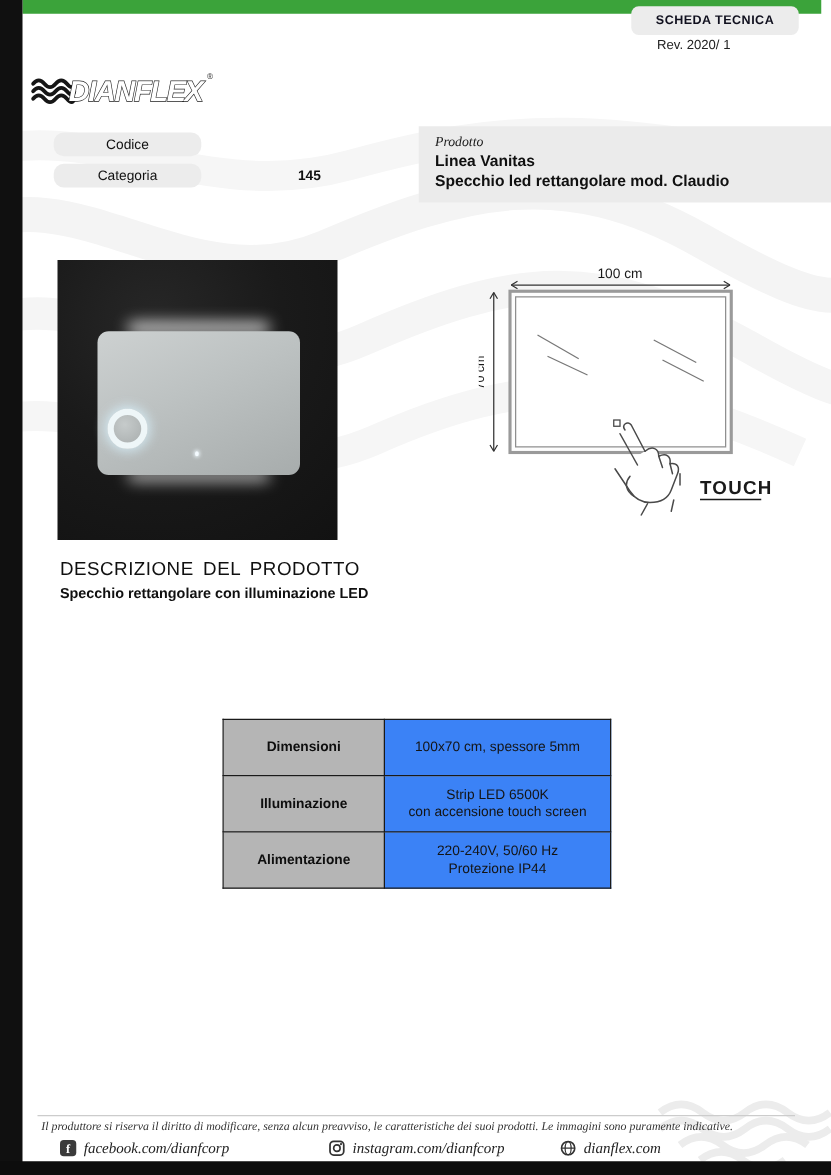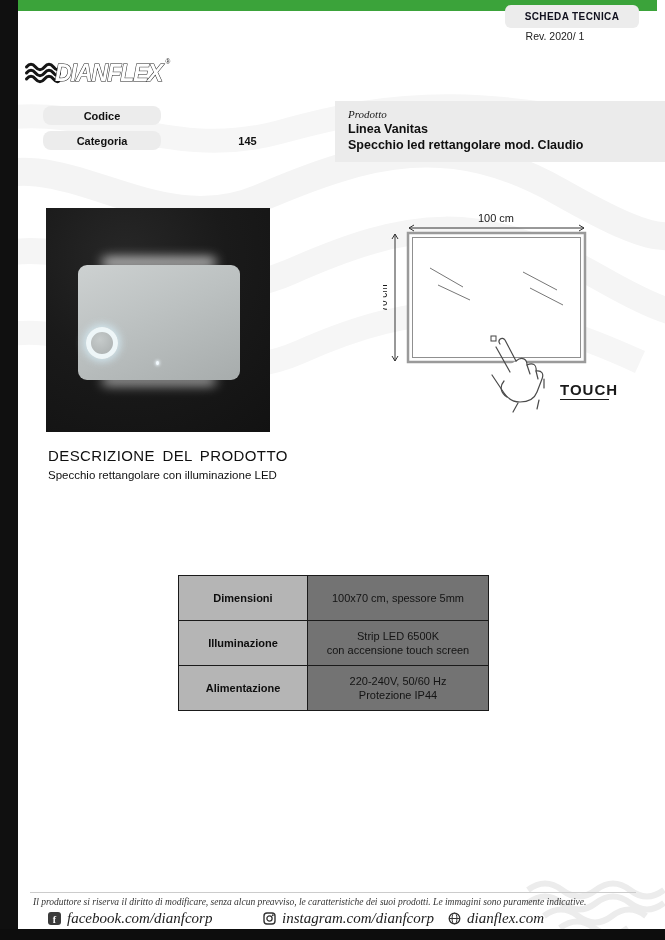"Codice" .pill { font-weight: bold -> normal }
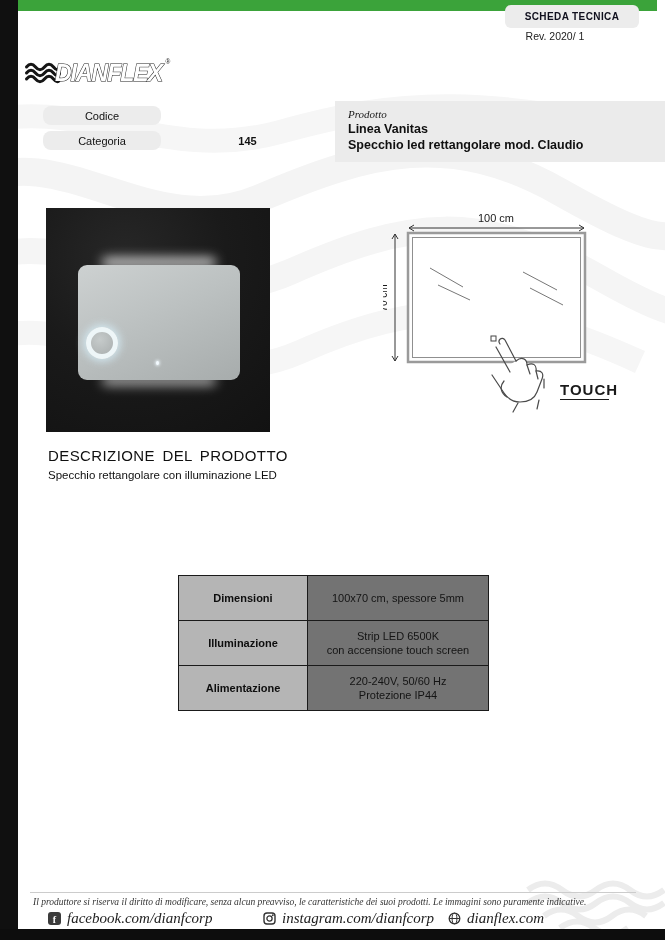"Specchio rettangolare con illuminazione" .desc-subtitle { font-weight: normal -> bold }
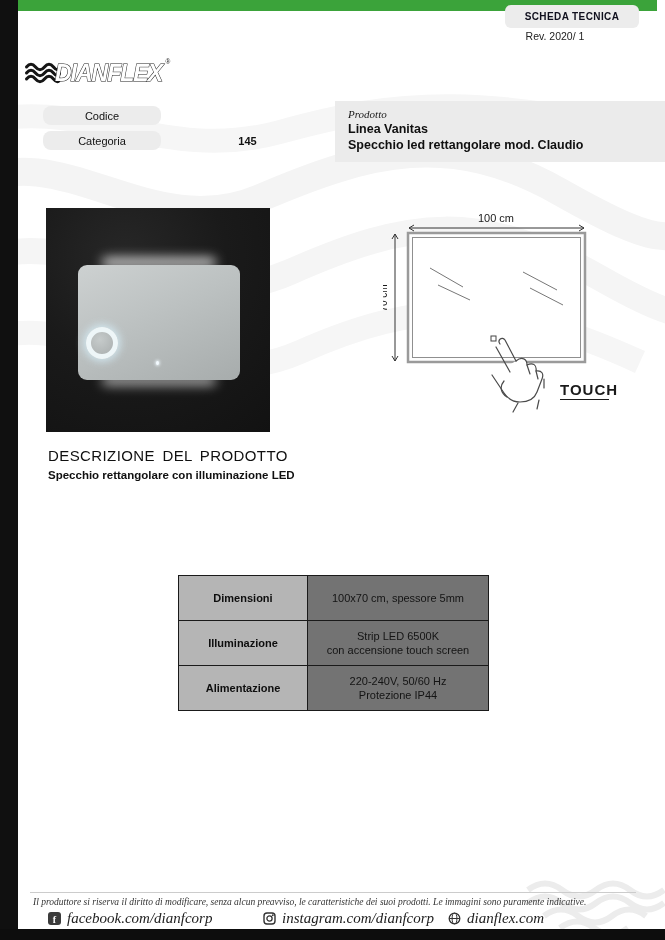"100x70 cm, spessore 5mm" table.specs td.val { background: #737373 -> #3b82f6 }
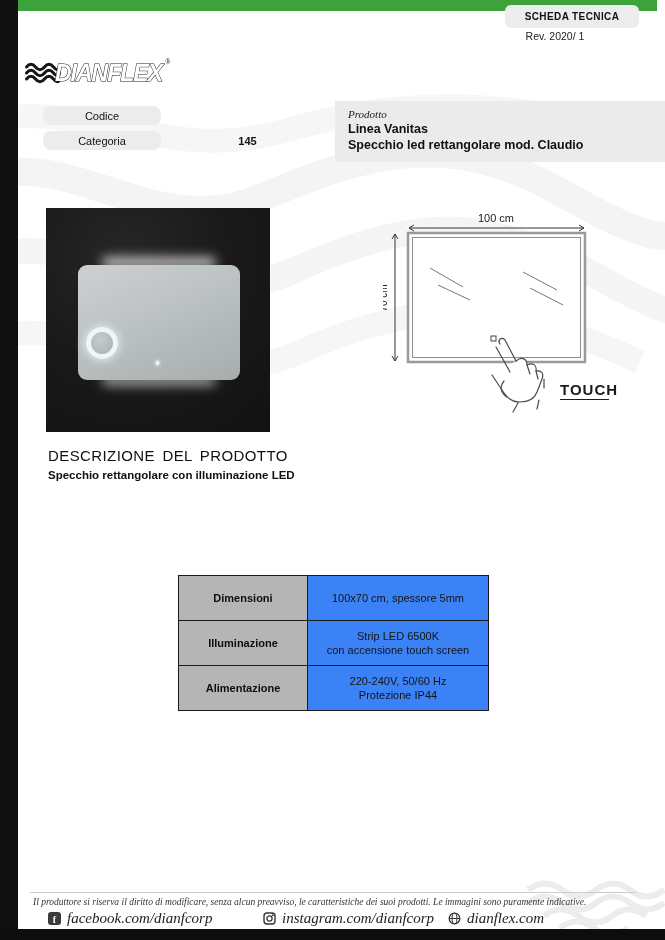"facebook.com/dianfcorp" .social .txt { font-size: 15px -> 12px }
